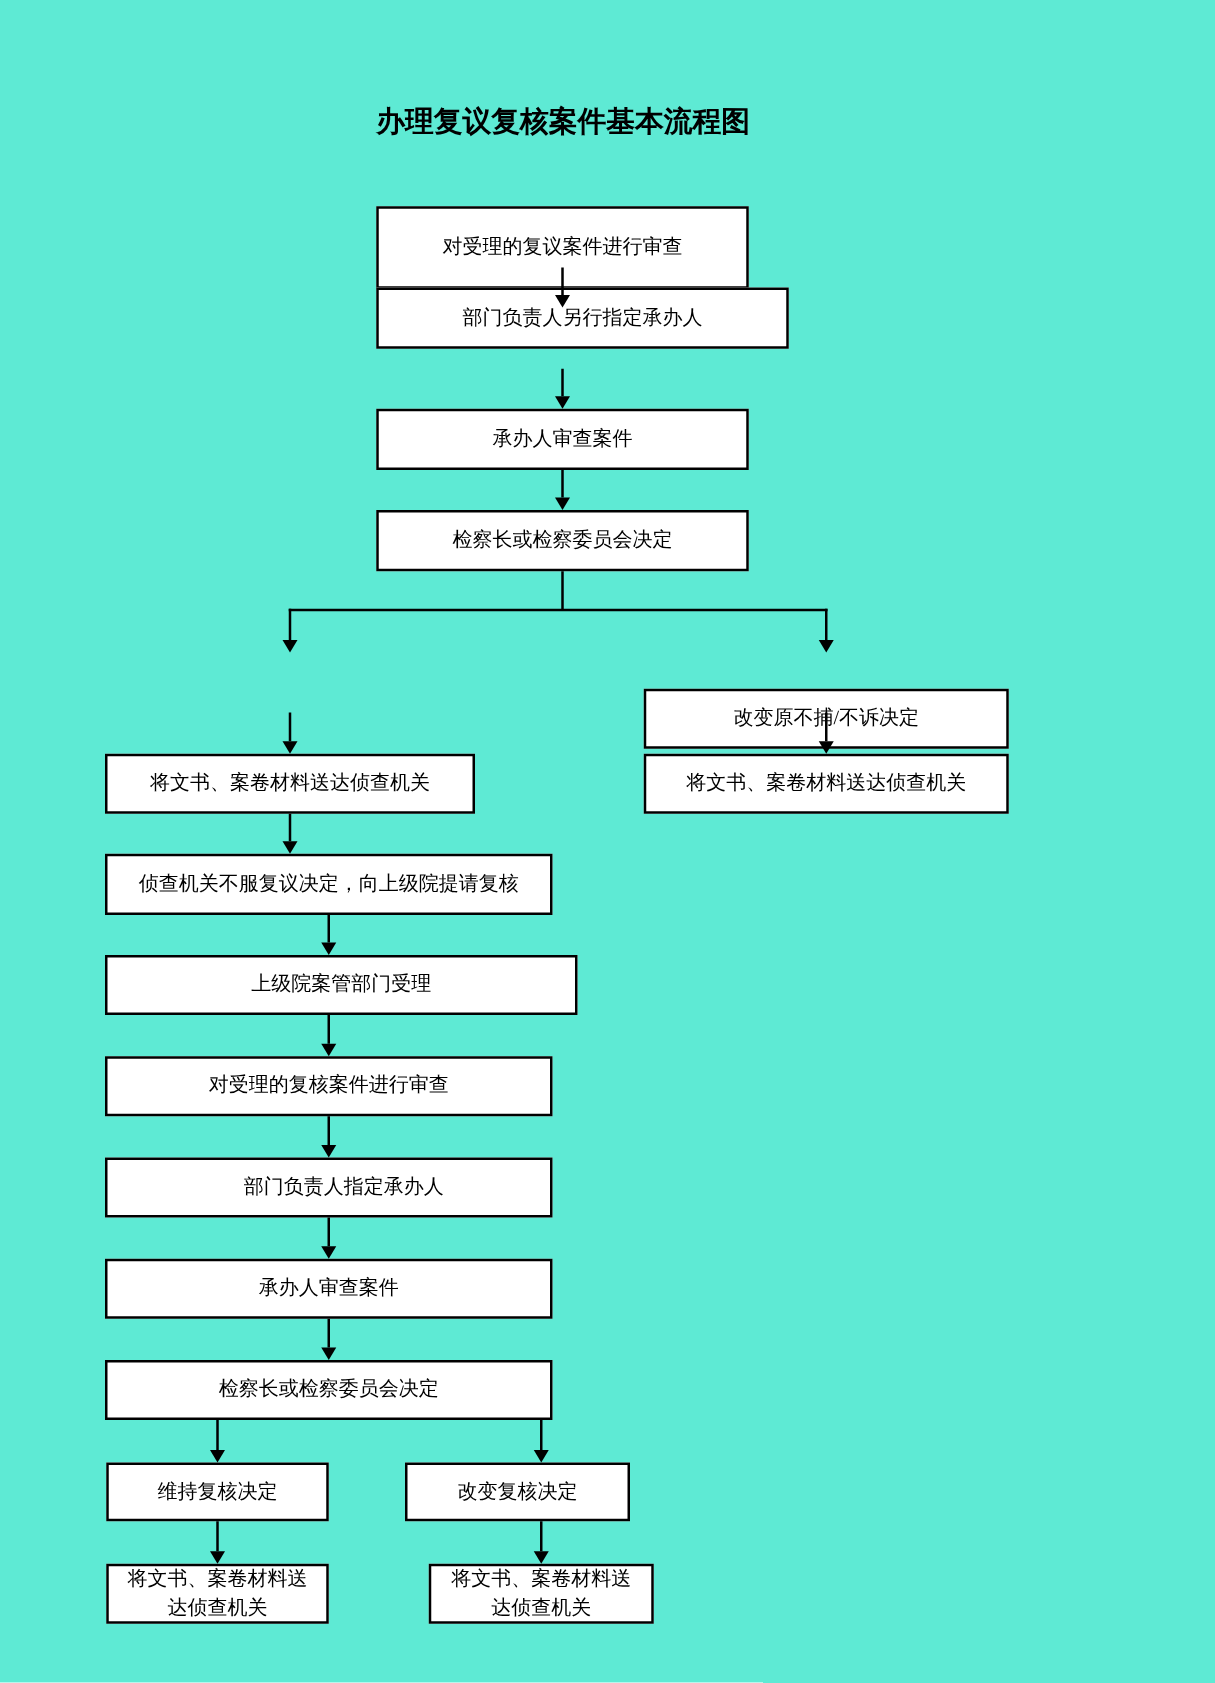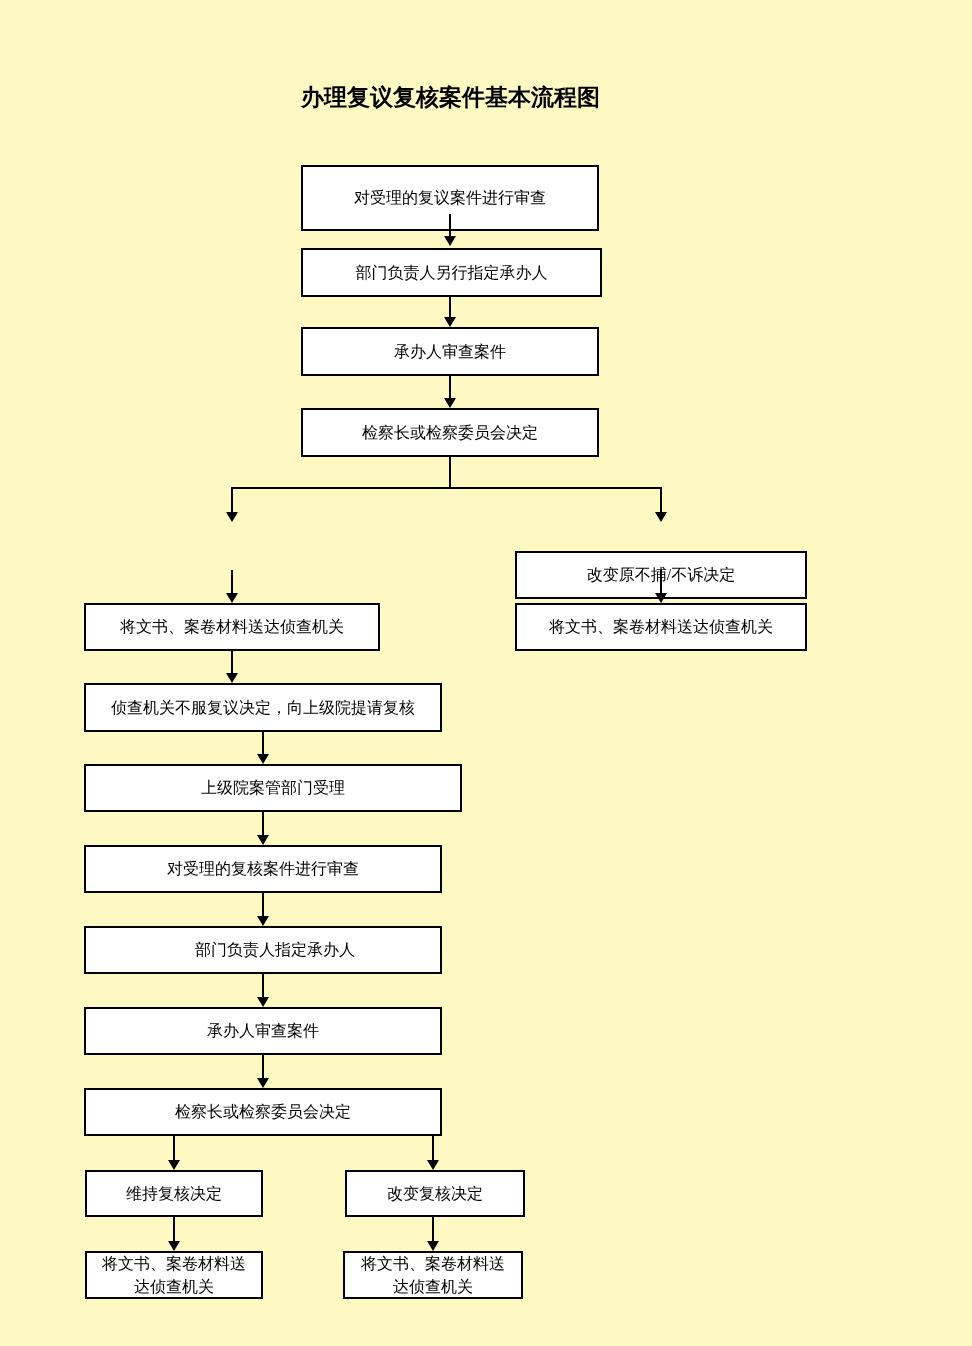"办理复议复核案件基本流程图" .page { background: #fef9c3 -> #5eead4 }
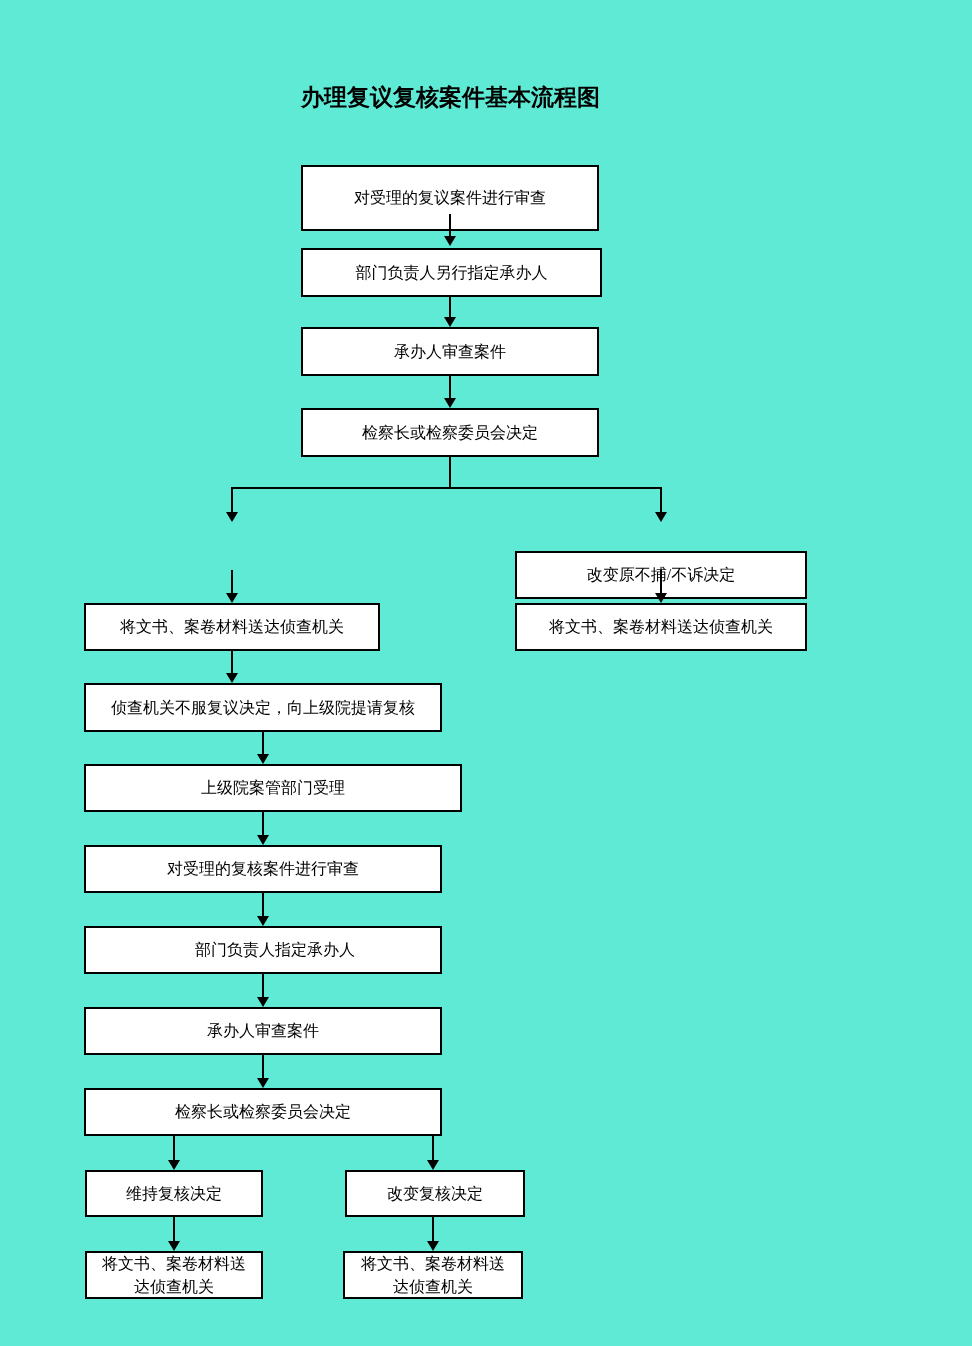"部门负责人另行指定承办人" div.node { top: 248px -> 230px; width: 301px -> 330px }
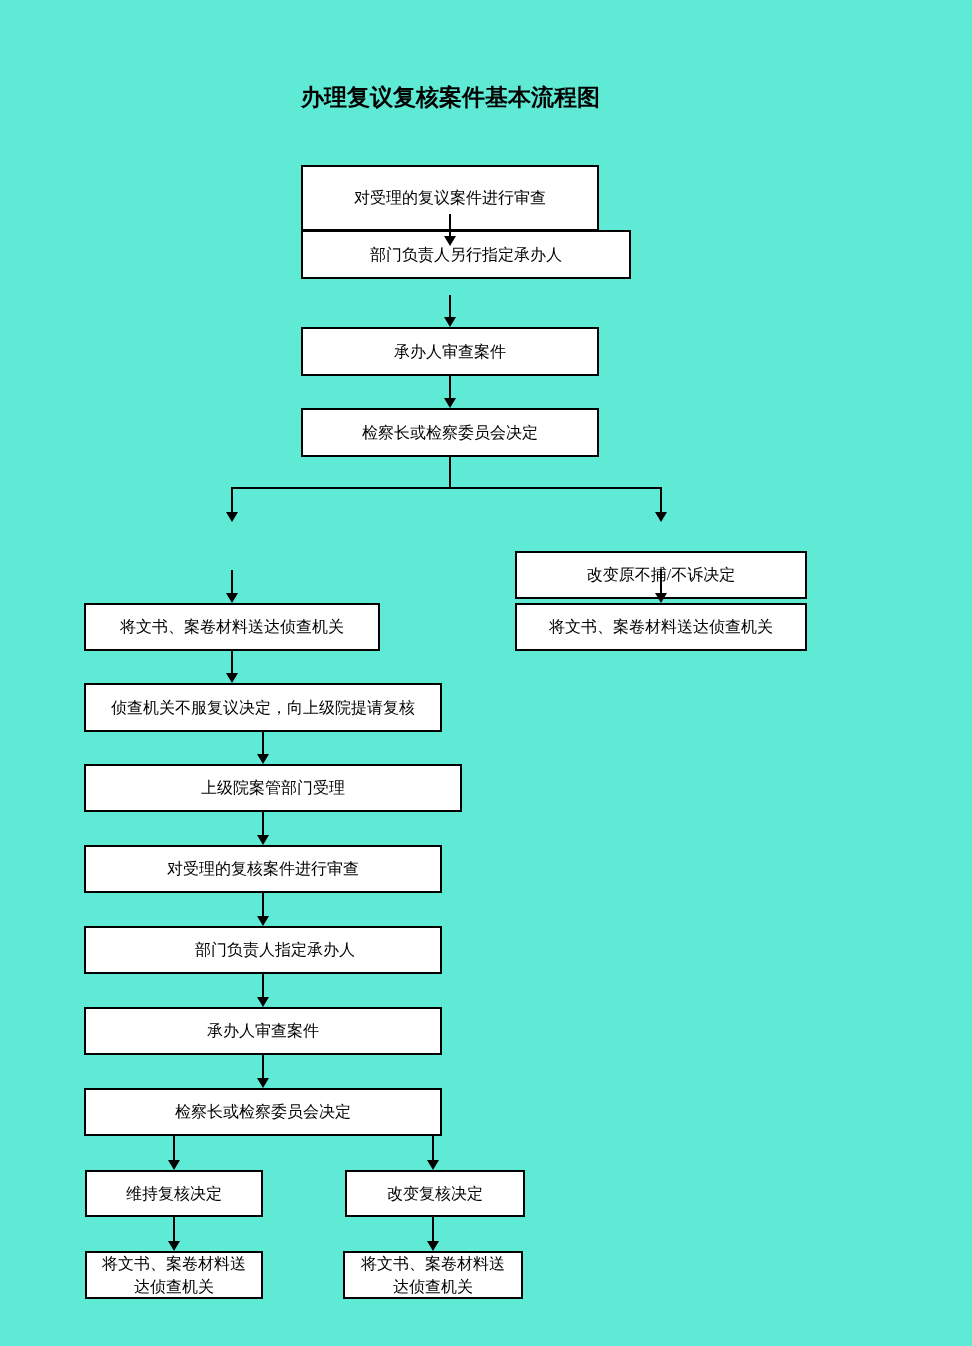"改变复核决定" div.node { left: 345px -> 324px }
